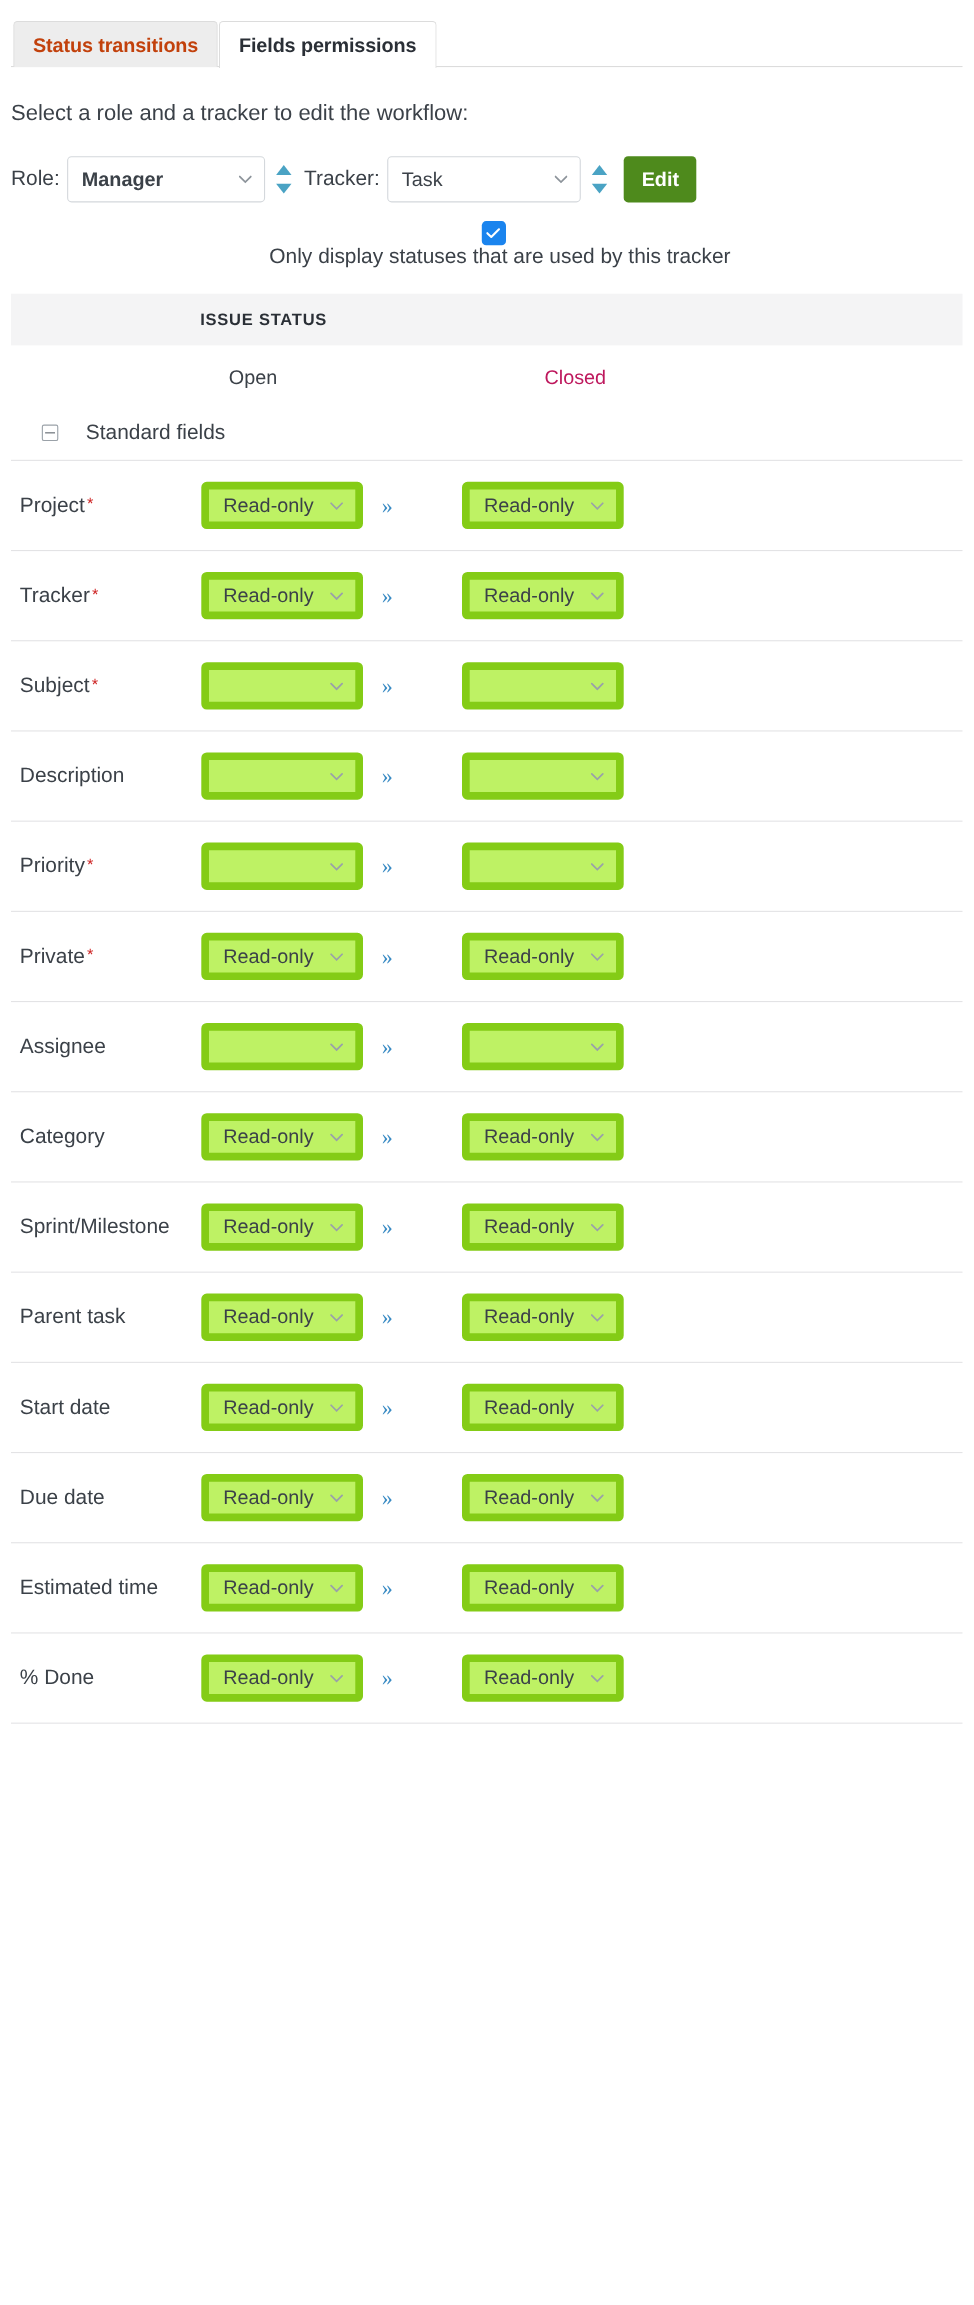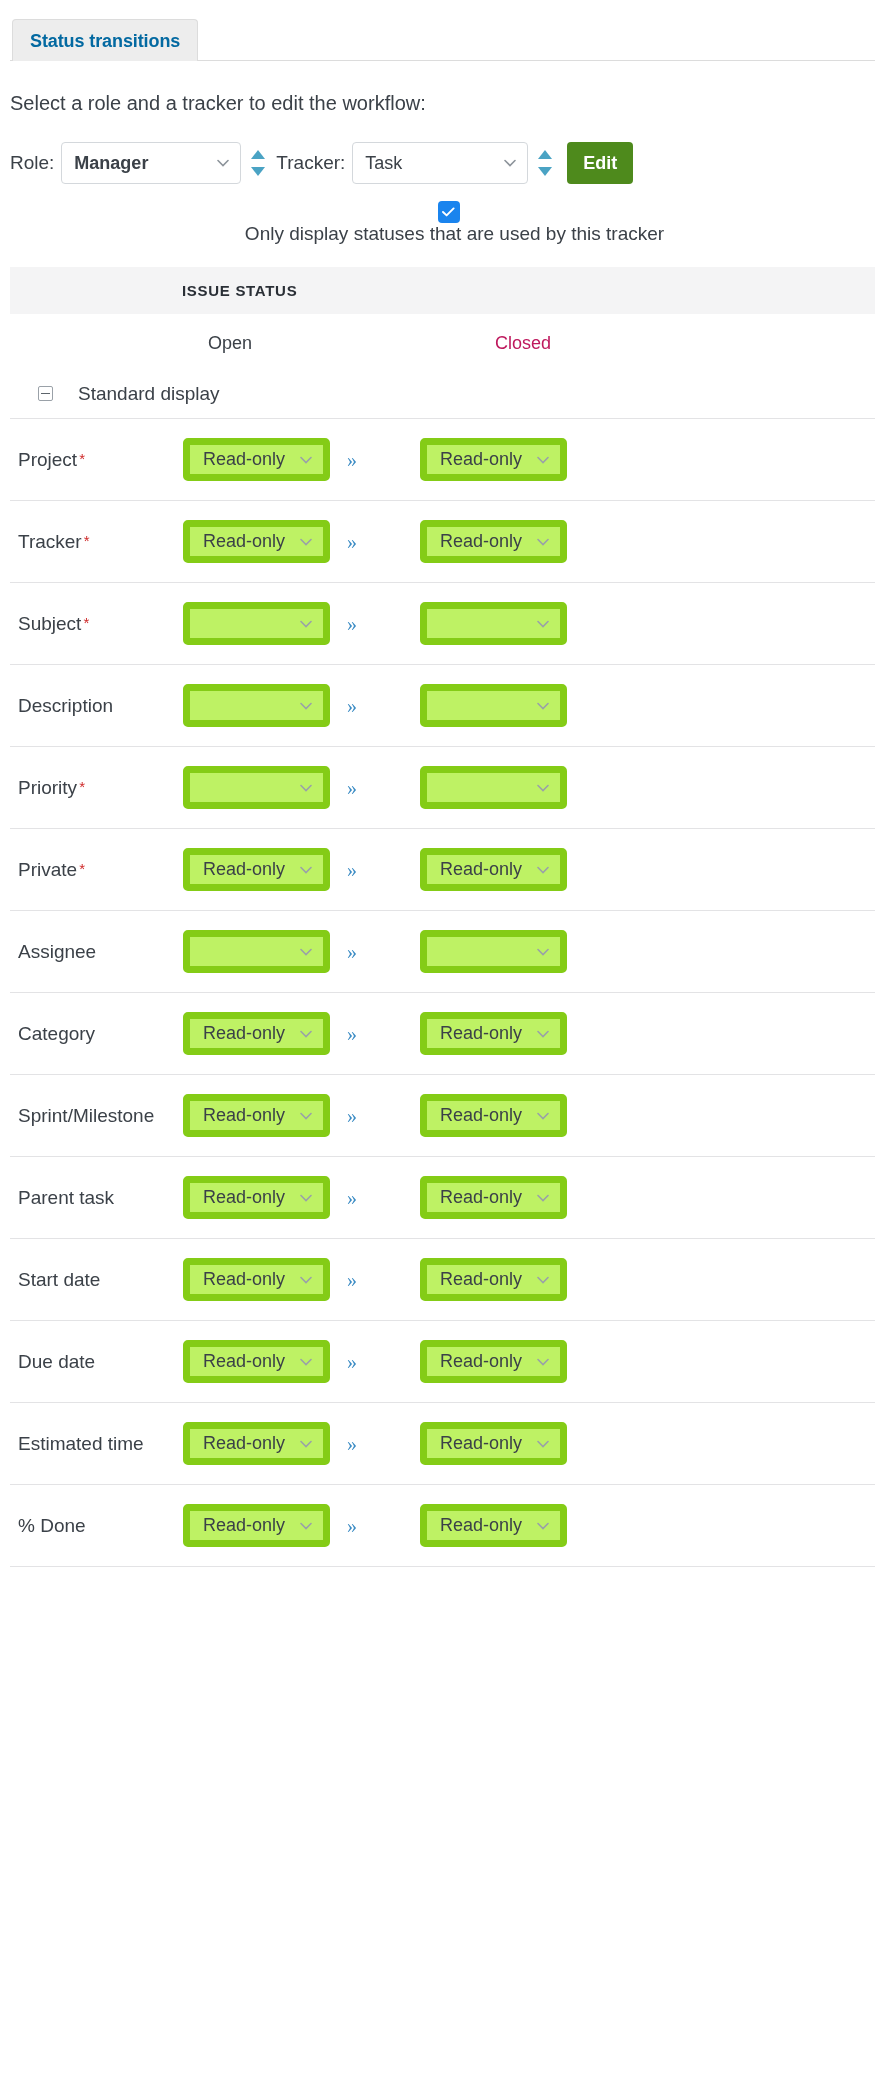"Status transitions" .tab.inactive { color: #0369a1 -> #c2410c }
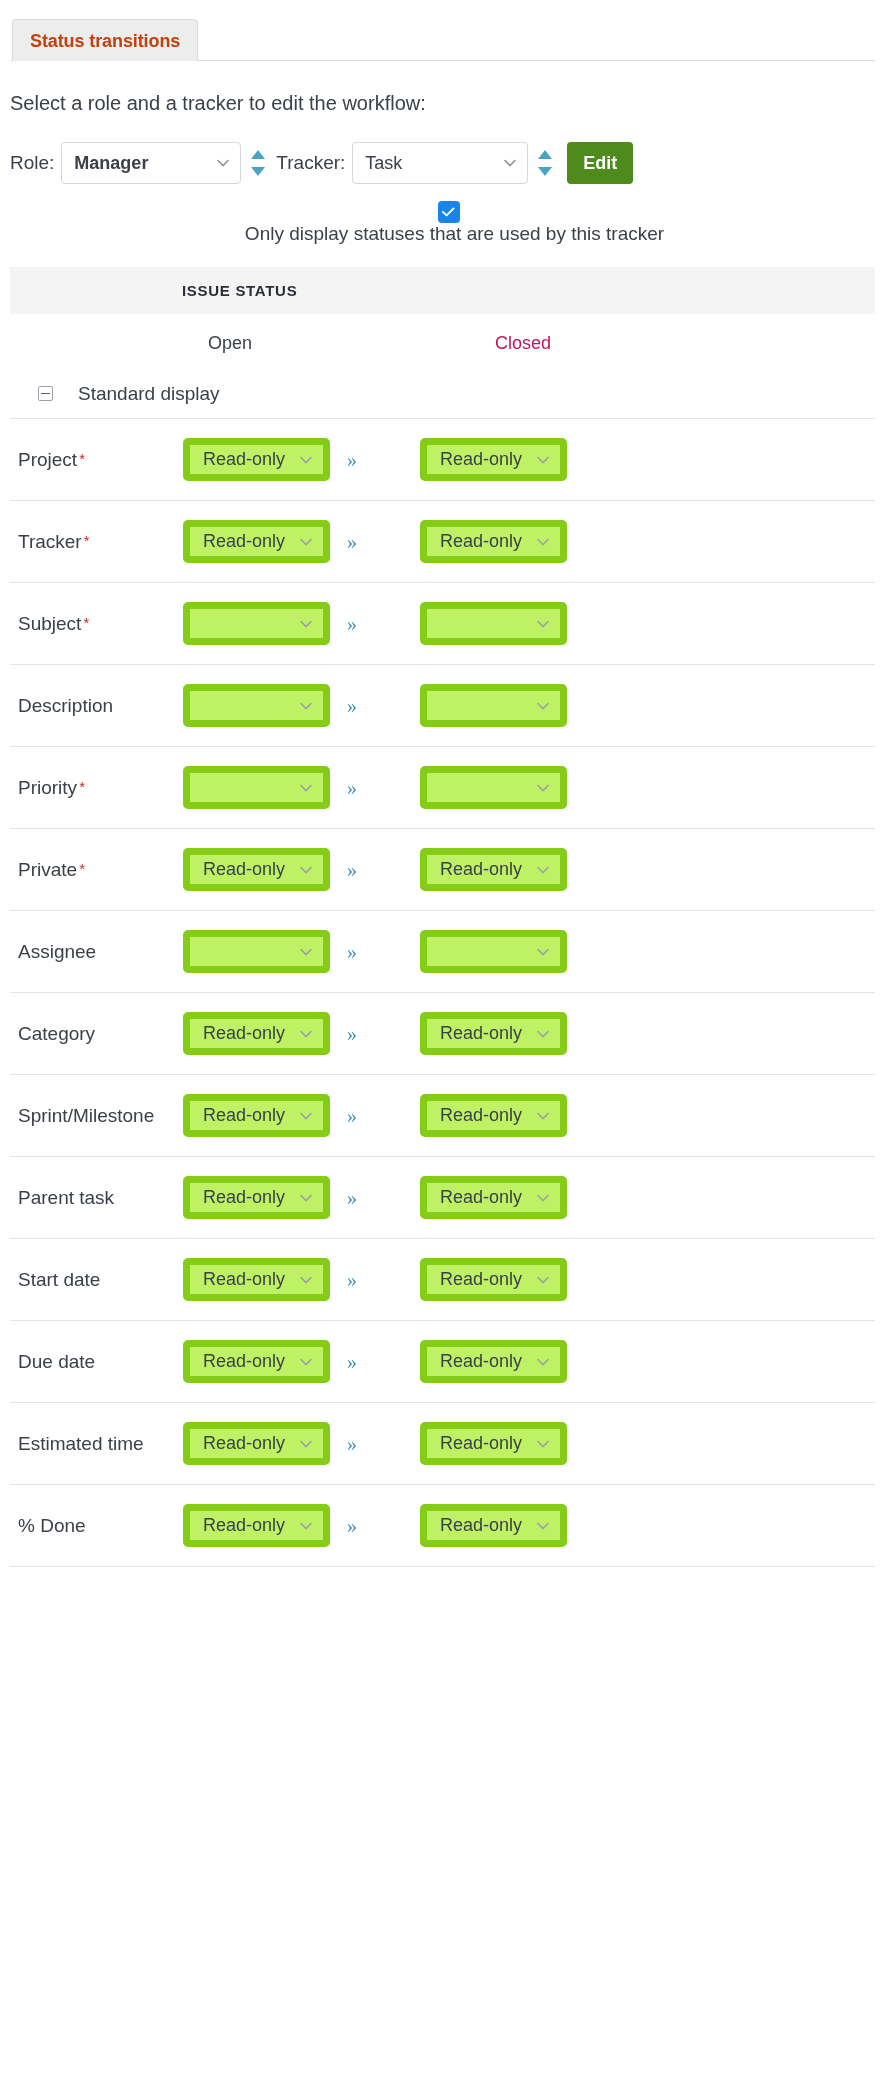"Fields permissions" div.tab { html: none -> <div> <span>Fields permissions</span> </div> }
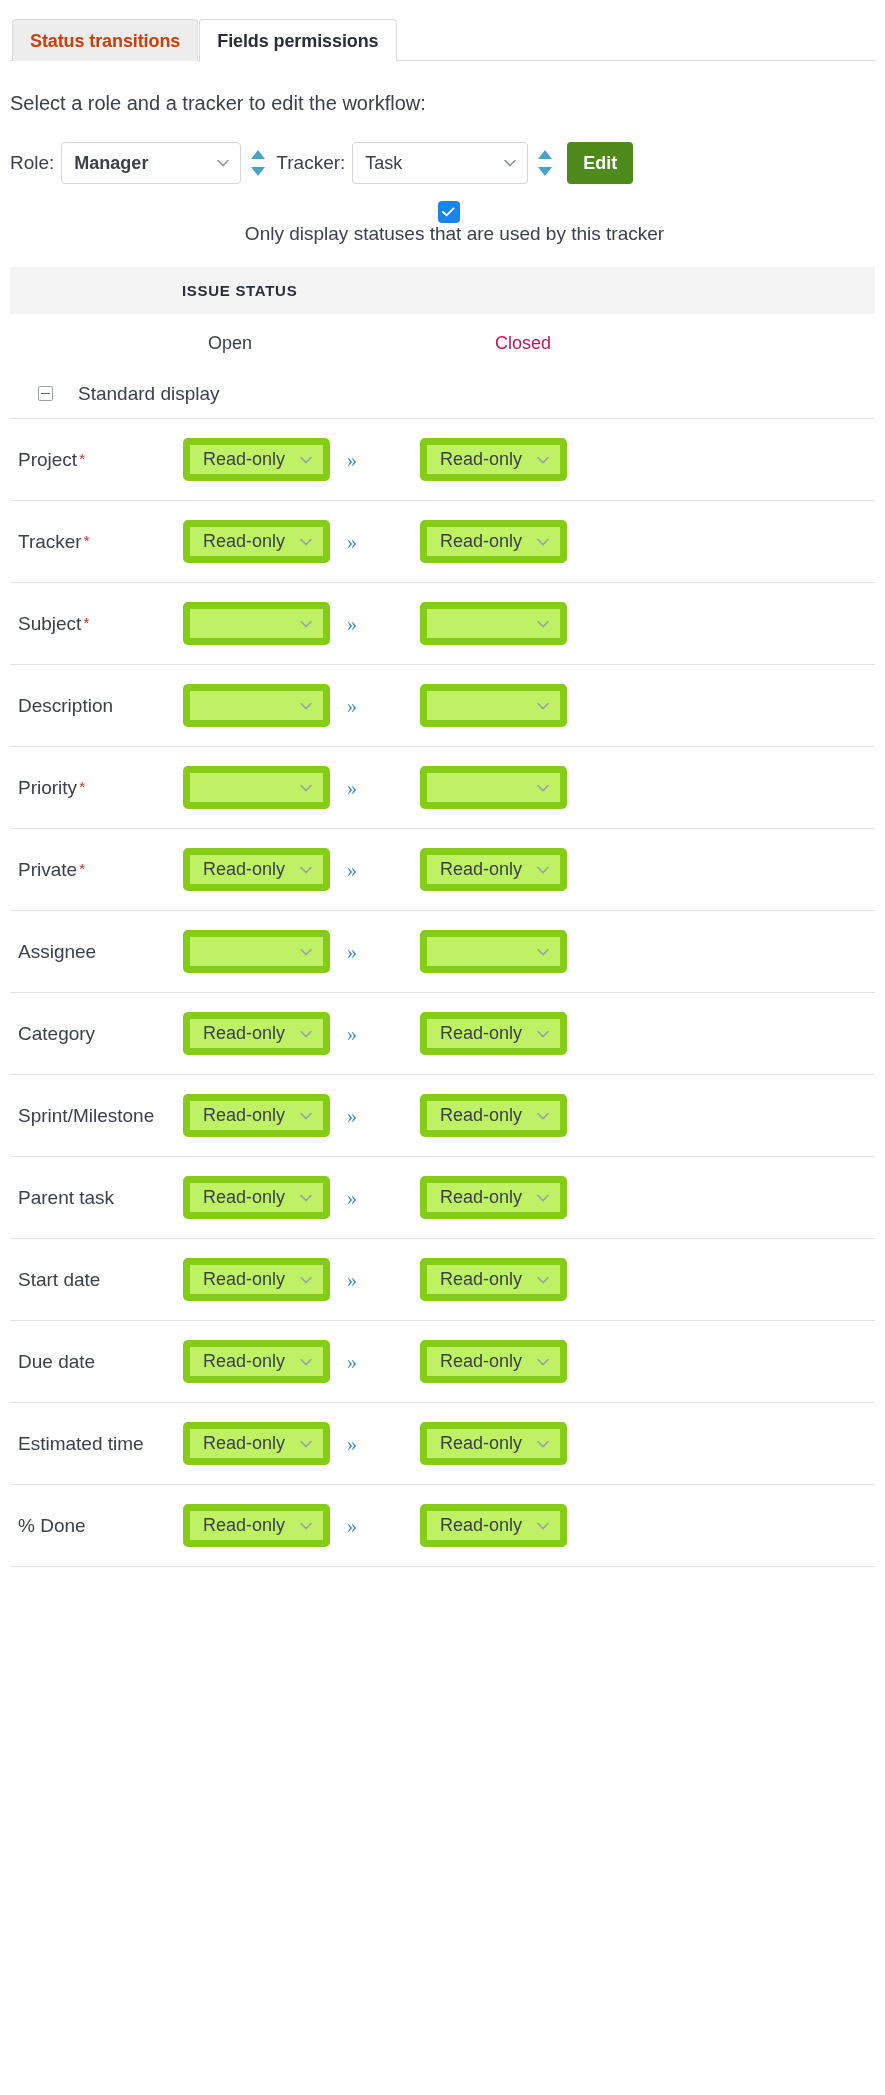"Standard display" span.group-name { text: display -> fields }
